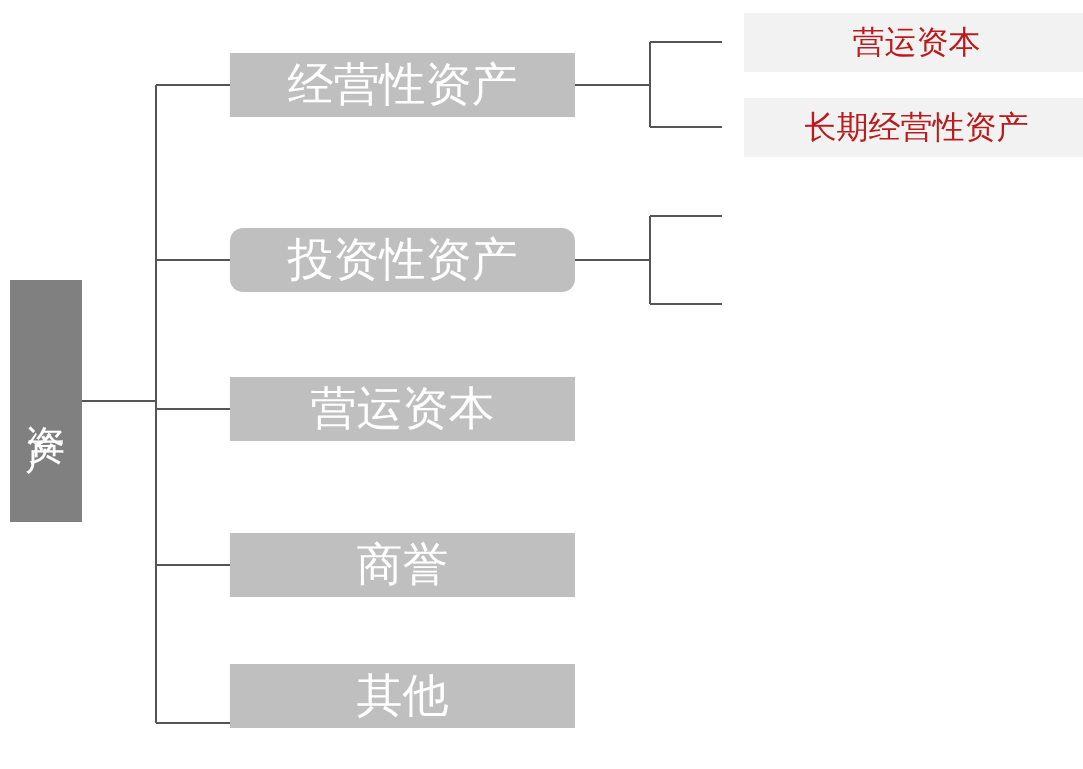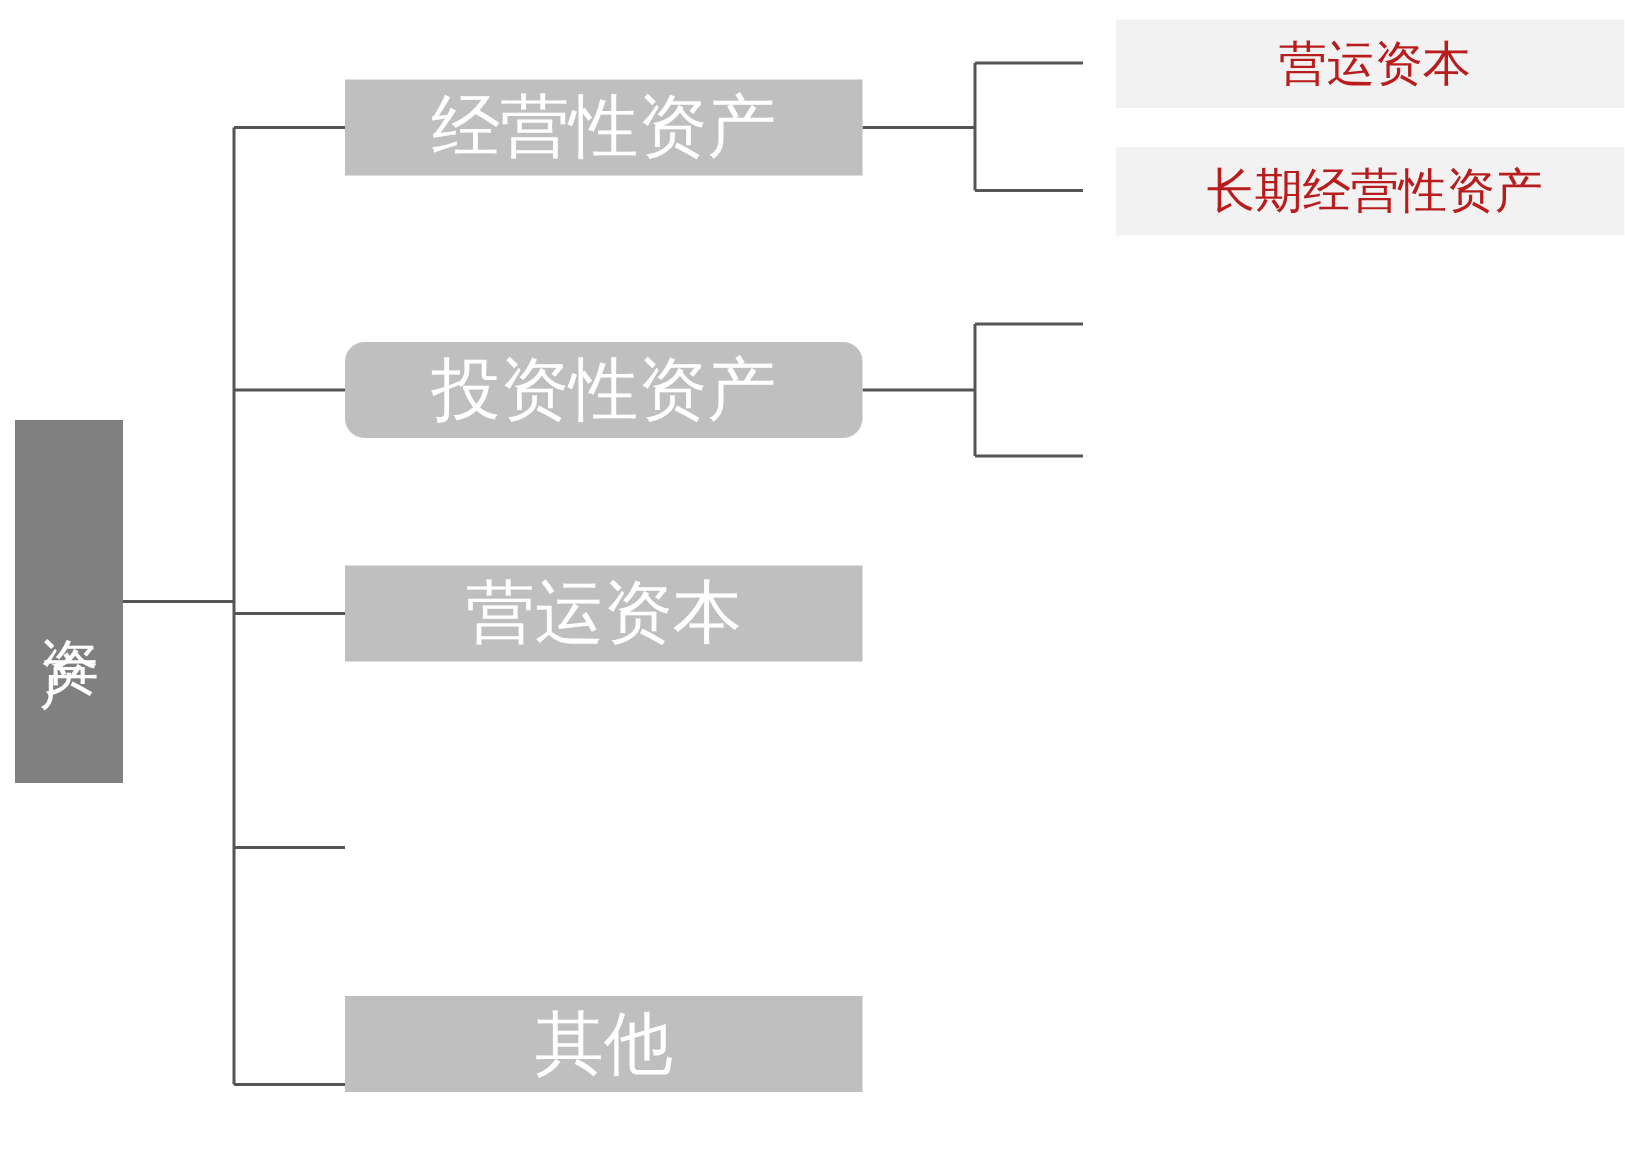"商誉" div.node { html: none -> <div>商誉</div> }
